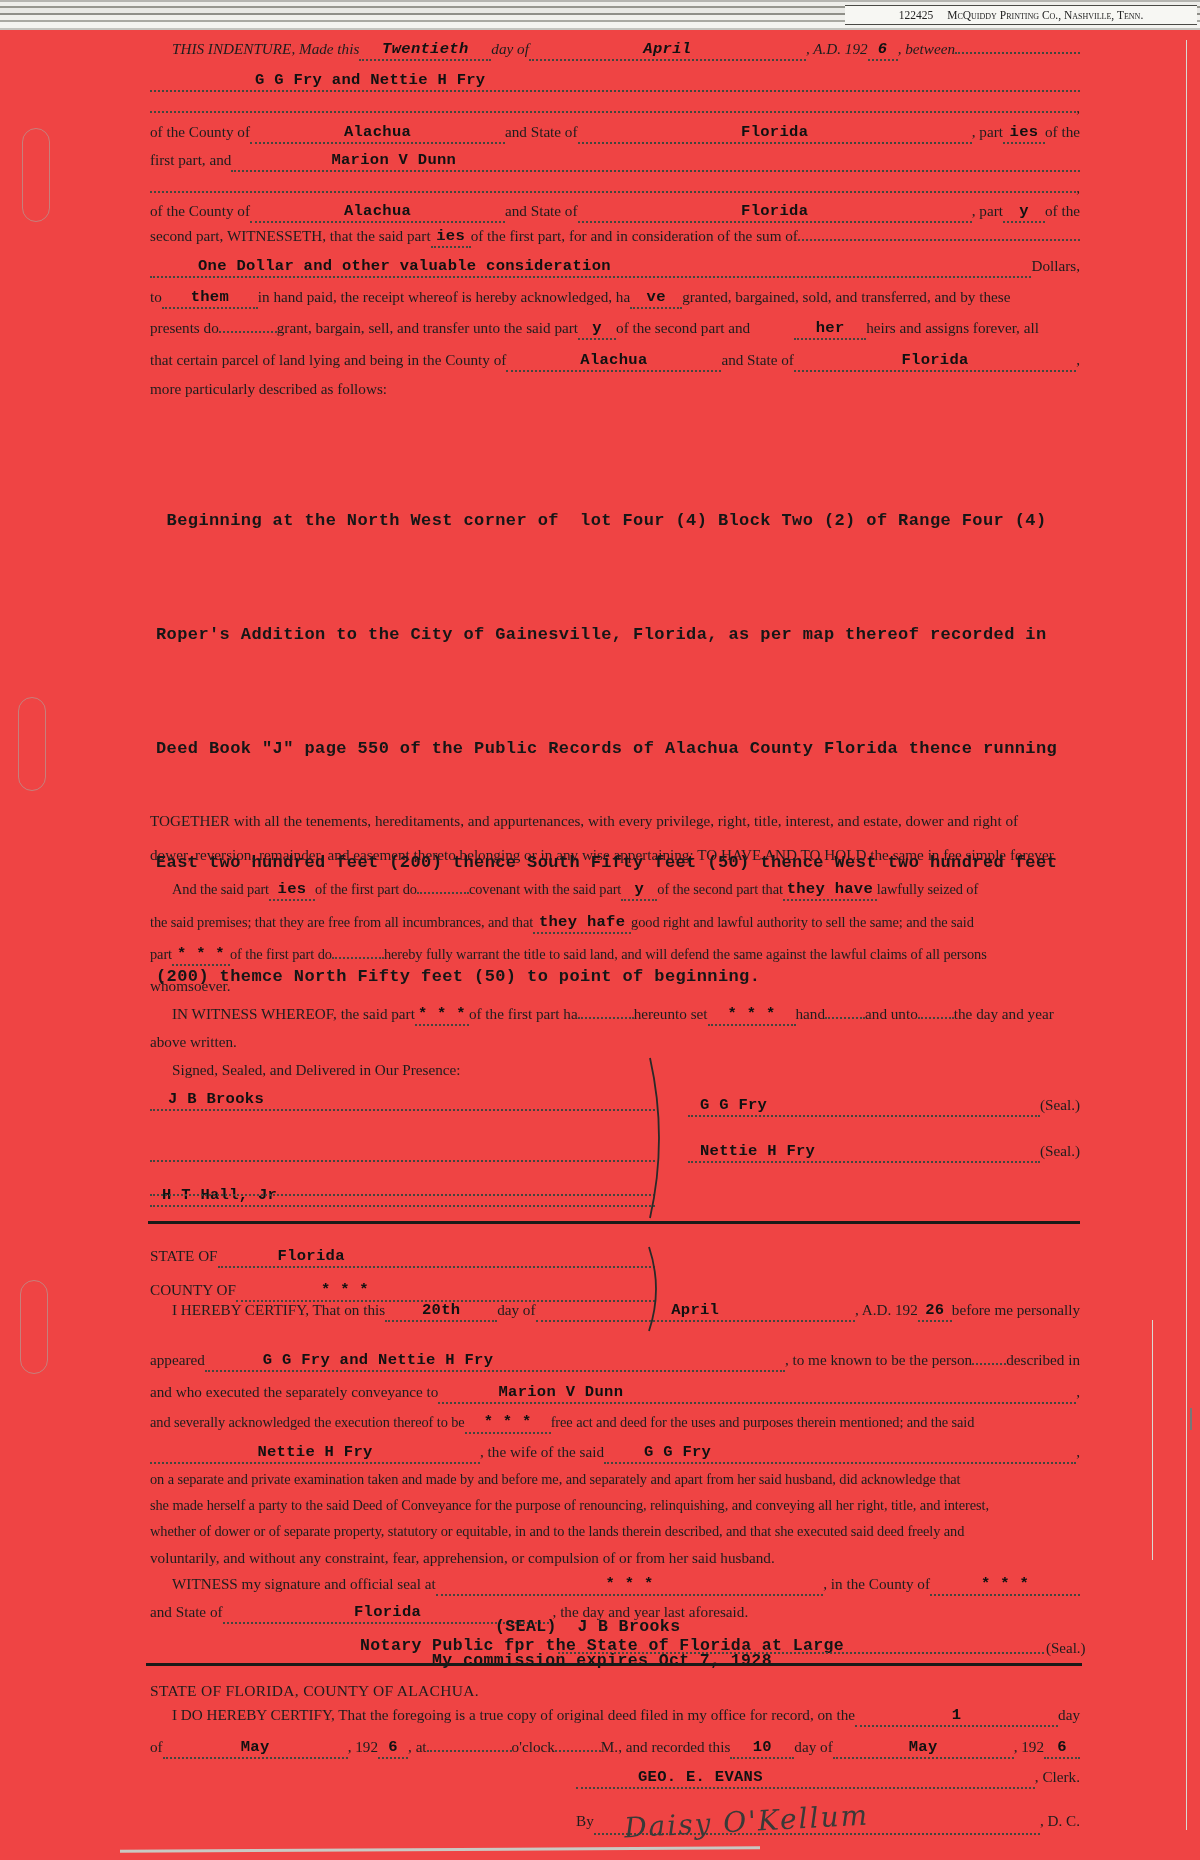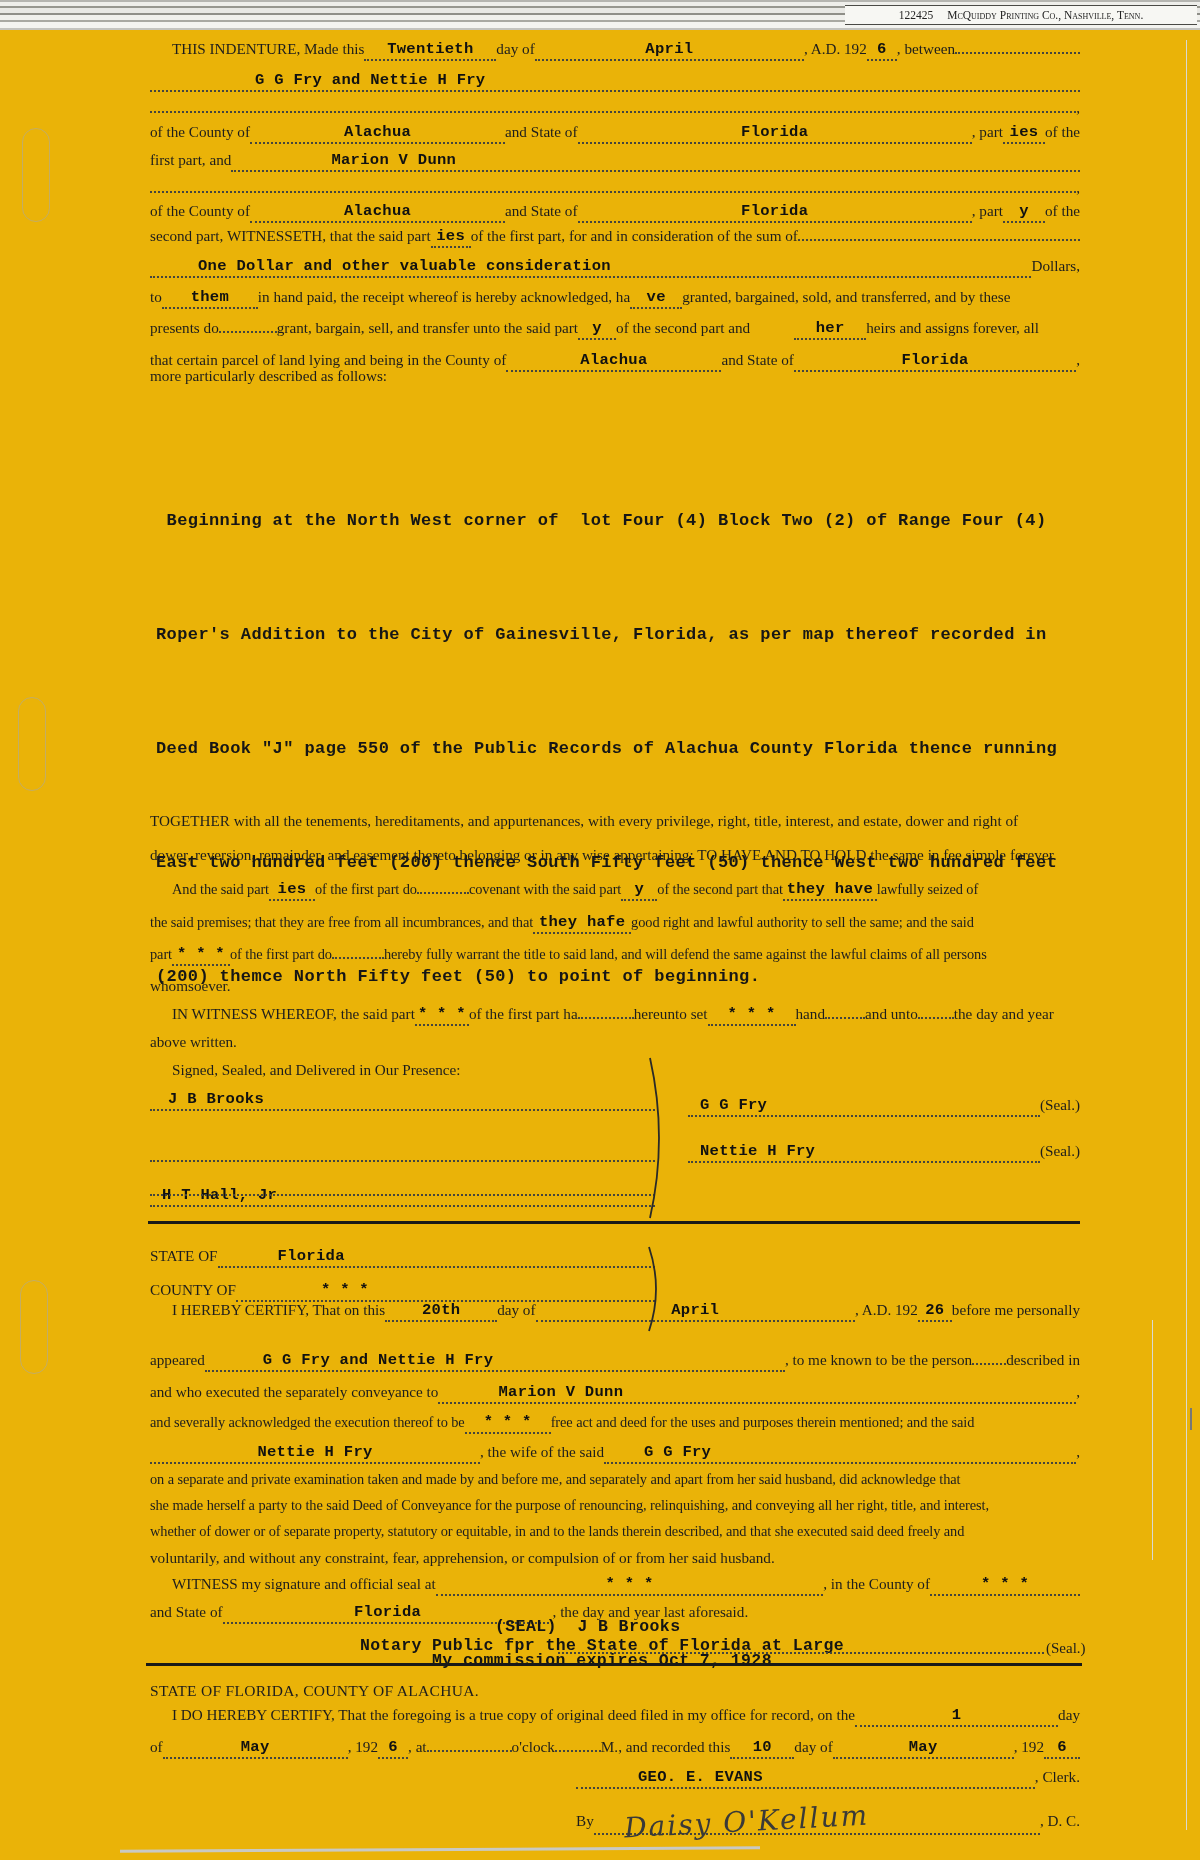"122425" .page { background: #eab308 -> #ef4444 }
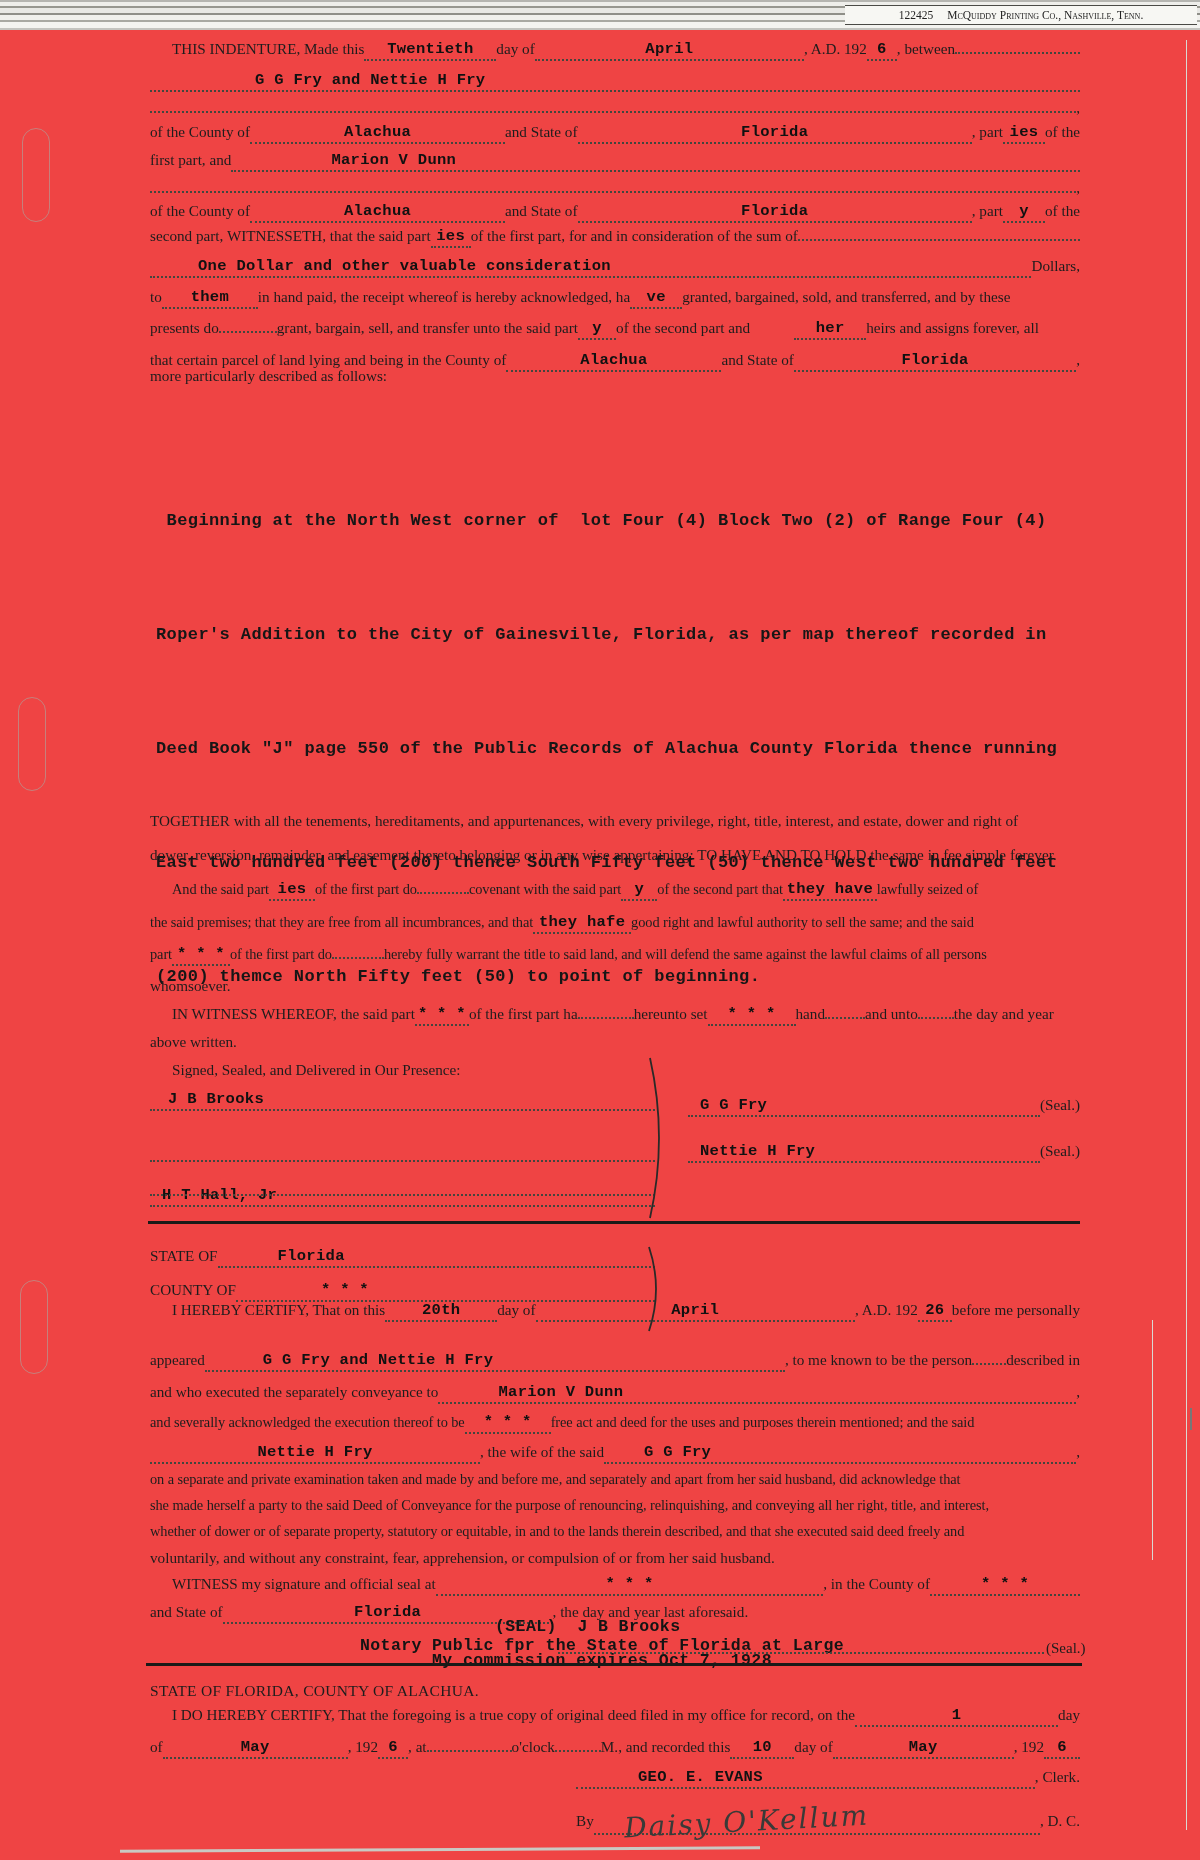"THIS INDENTURE, Made this" div.ln { font-style: none -> italic }
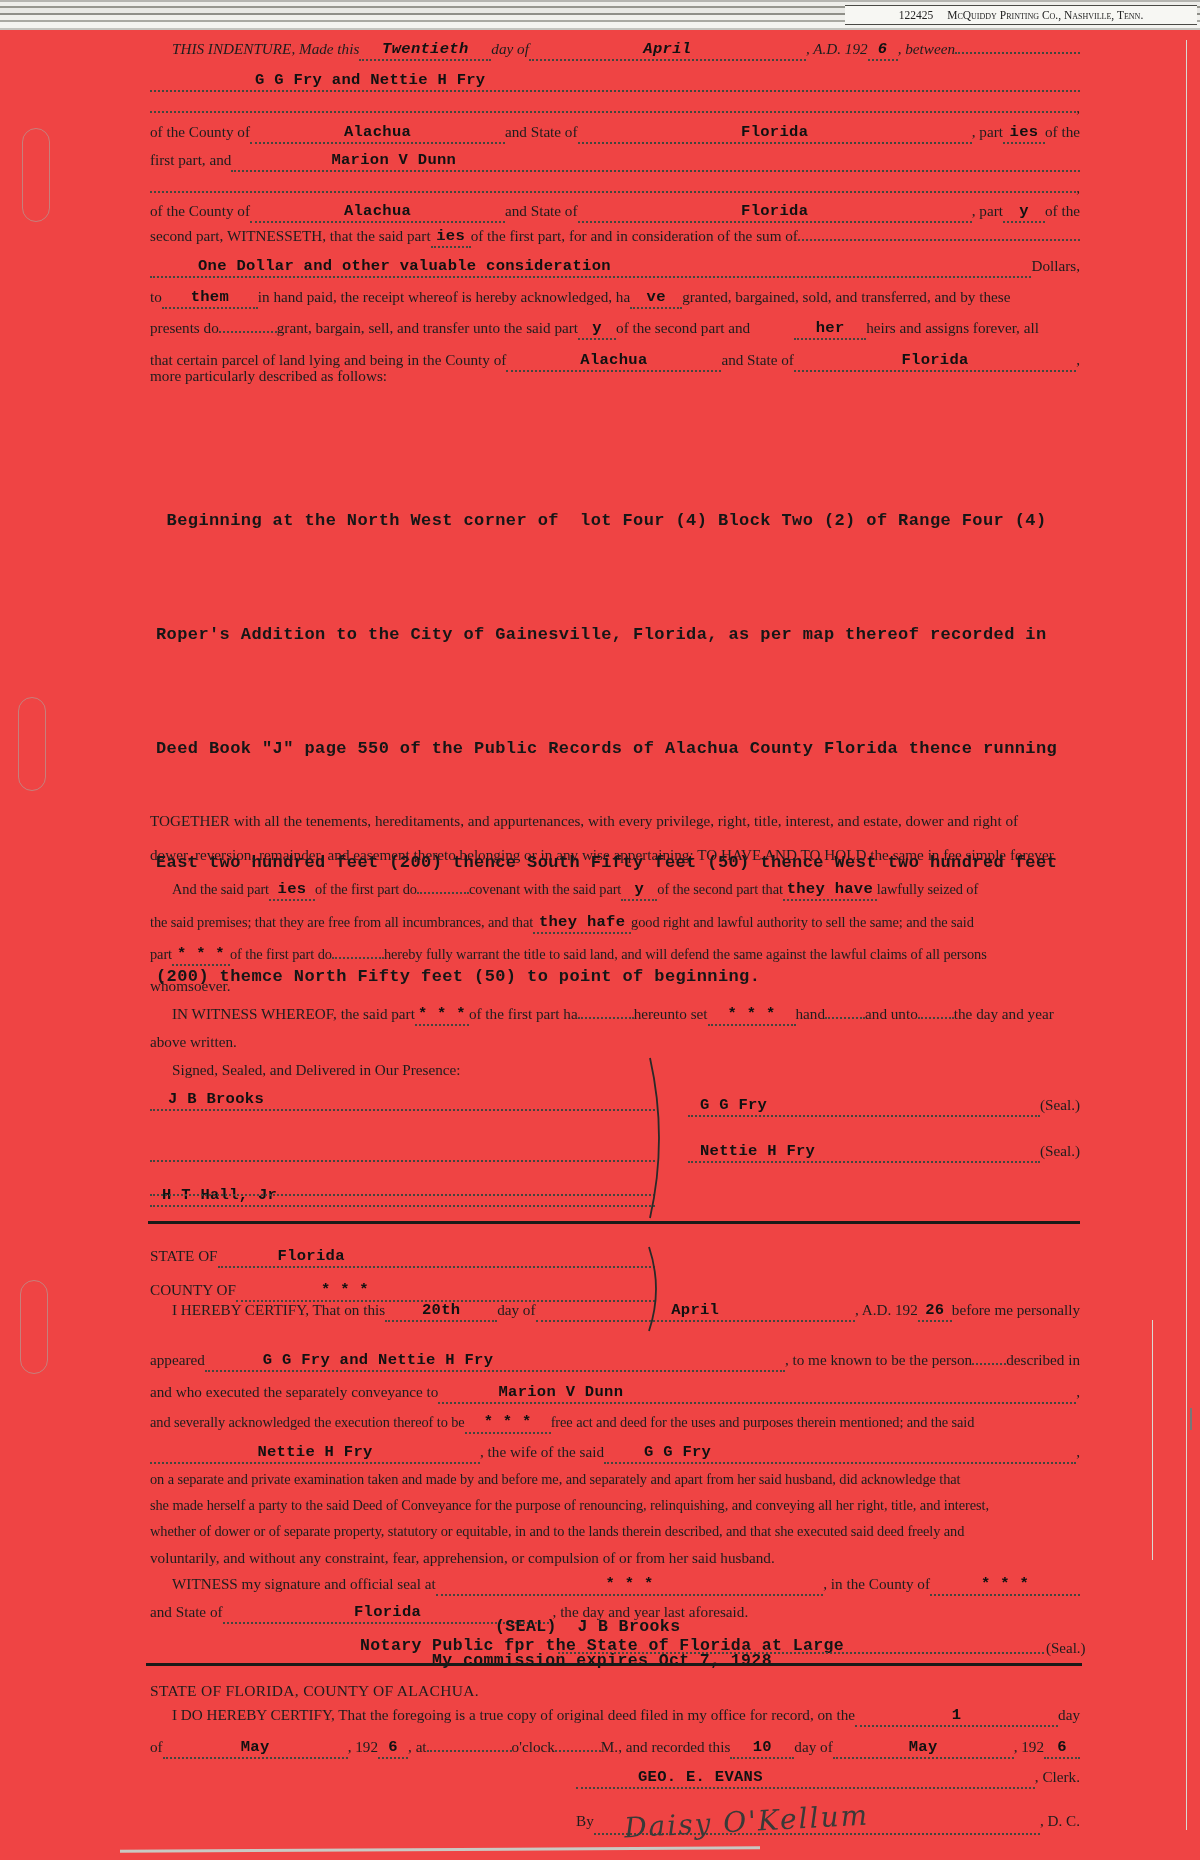"more particularly described as follows:" div.ln { top: 367px -> 380px }
